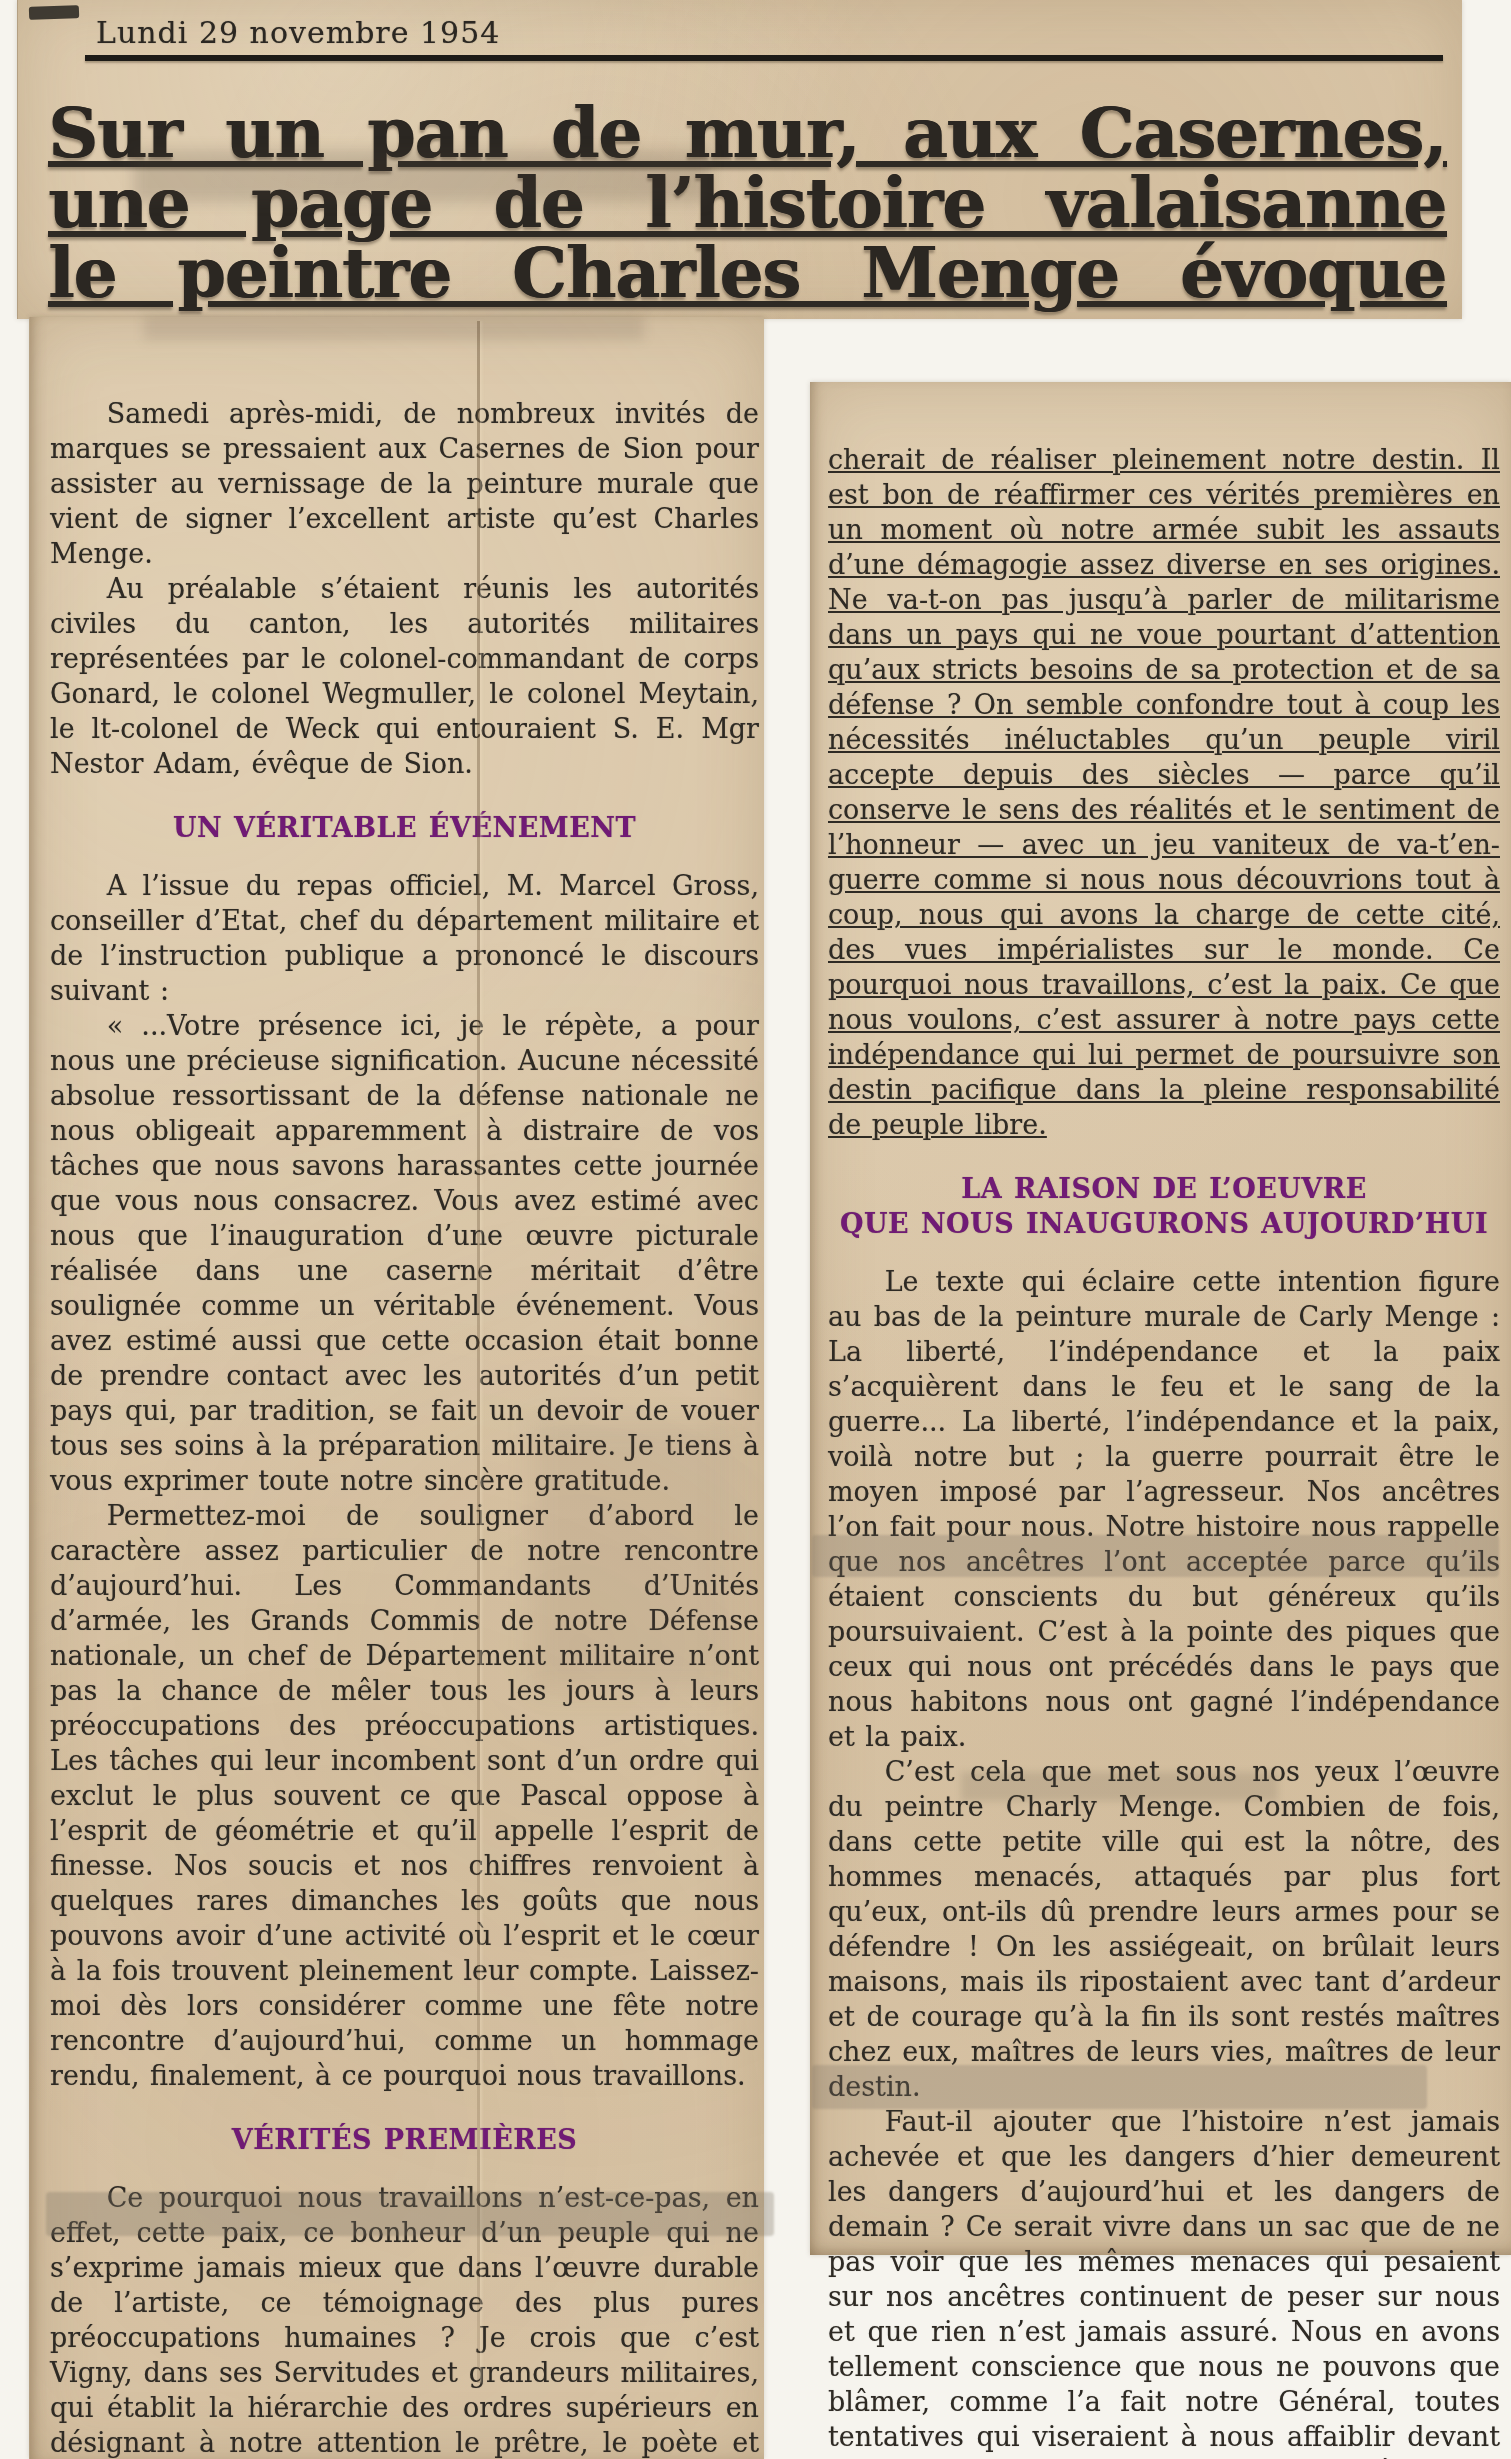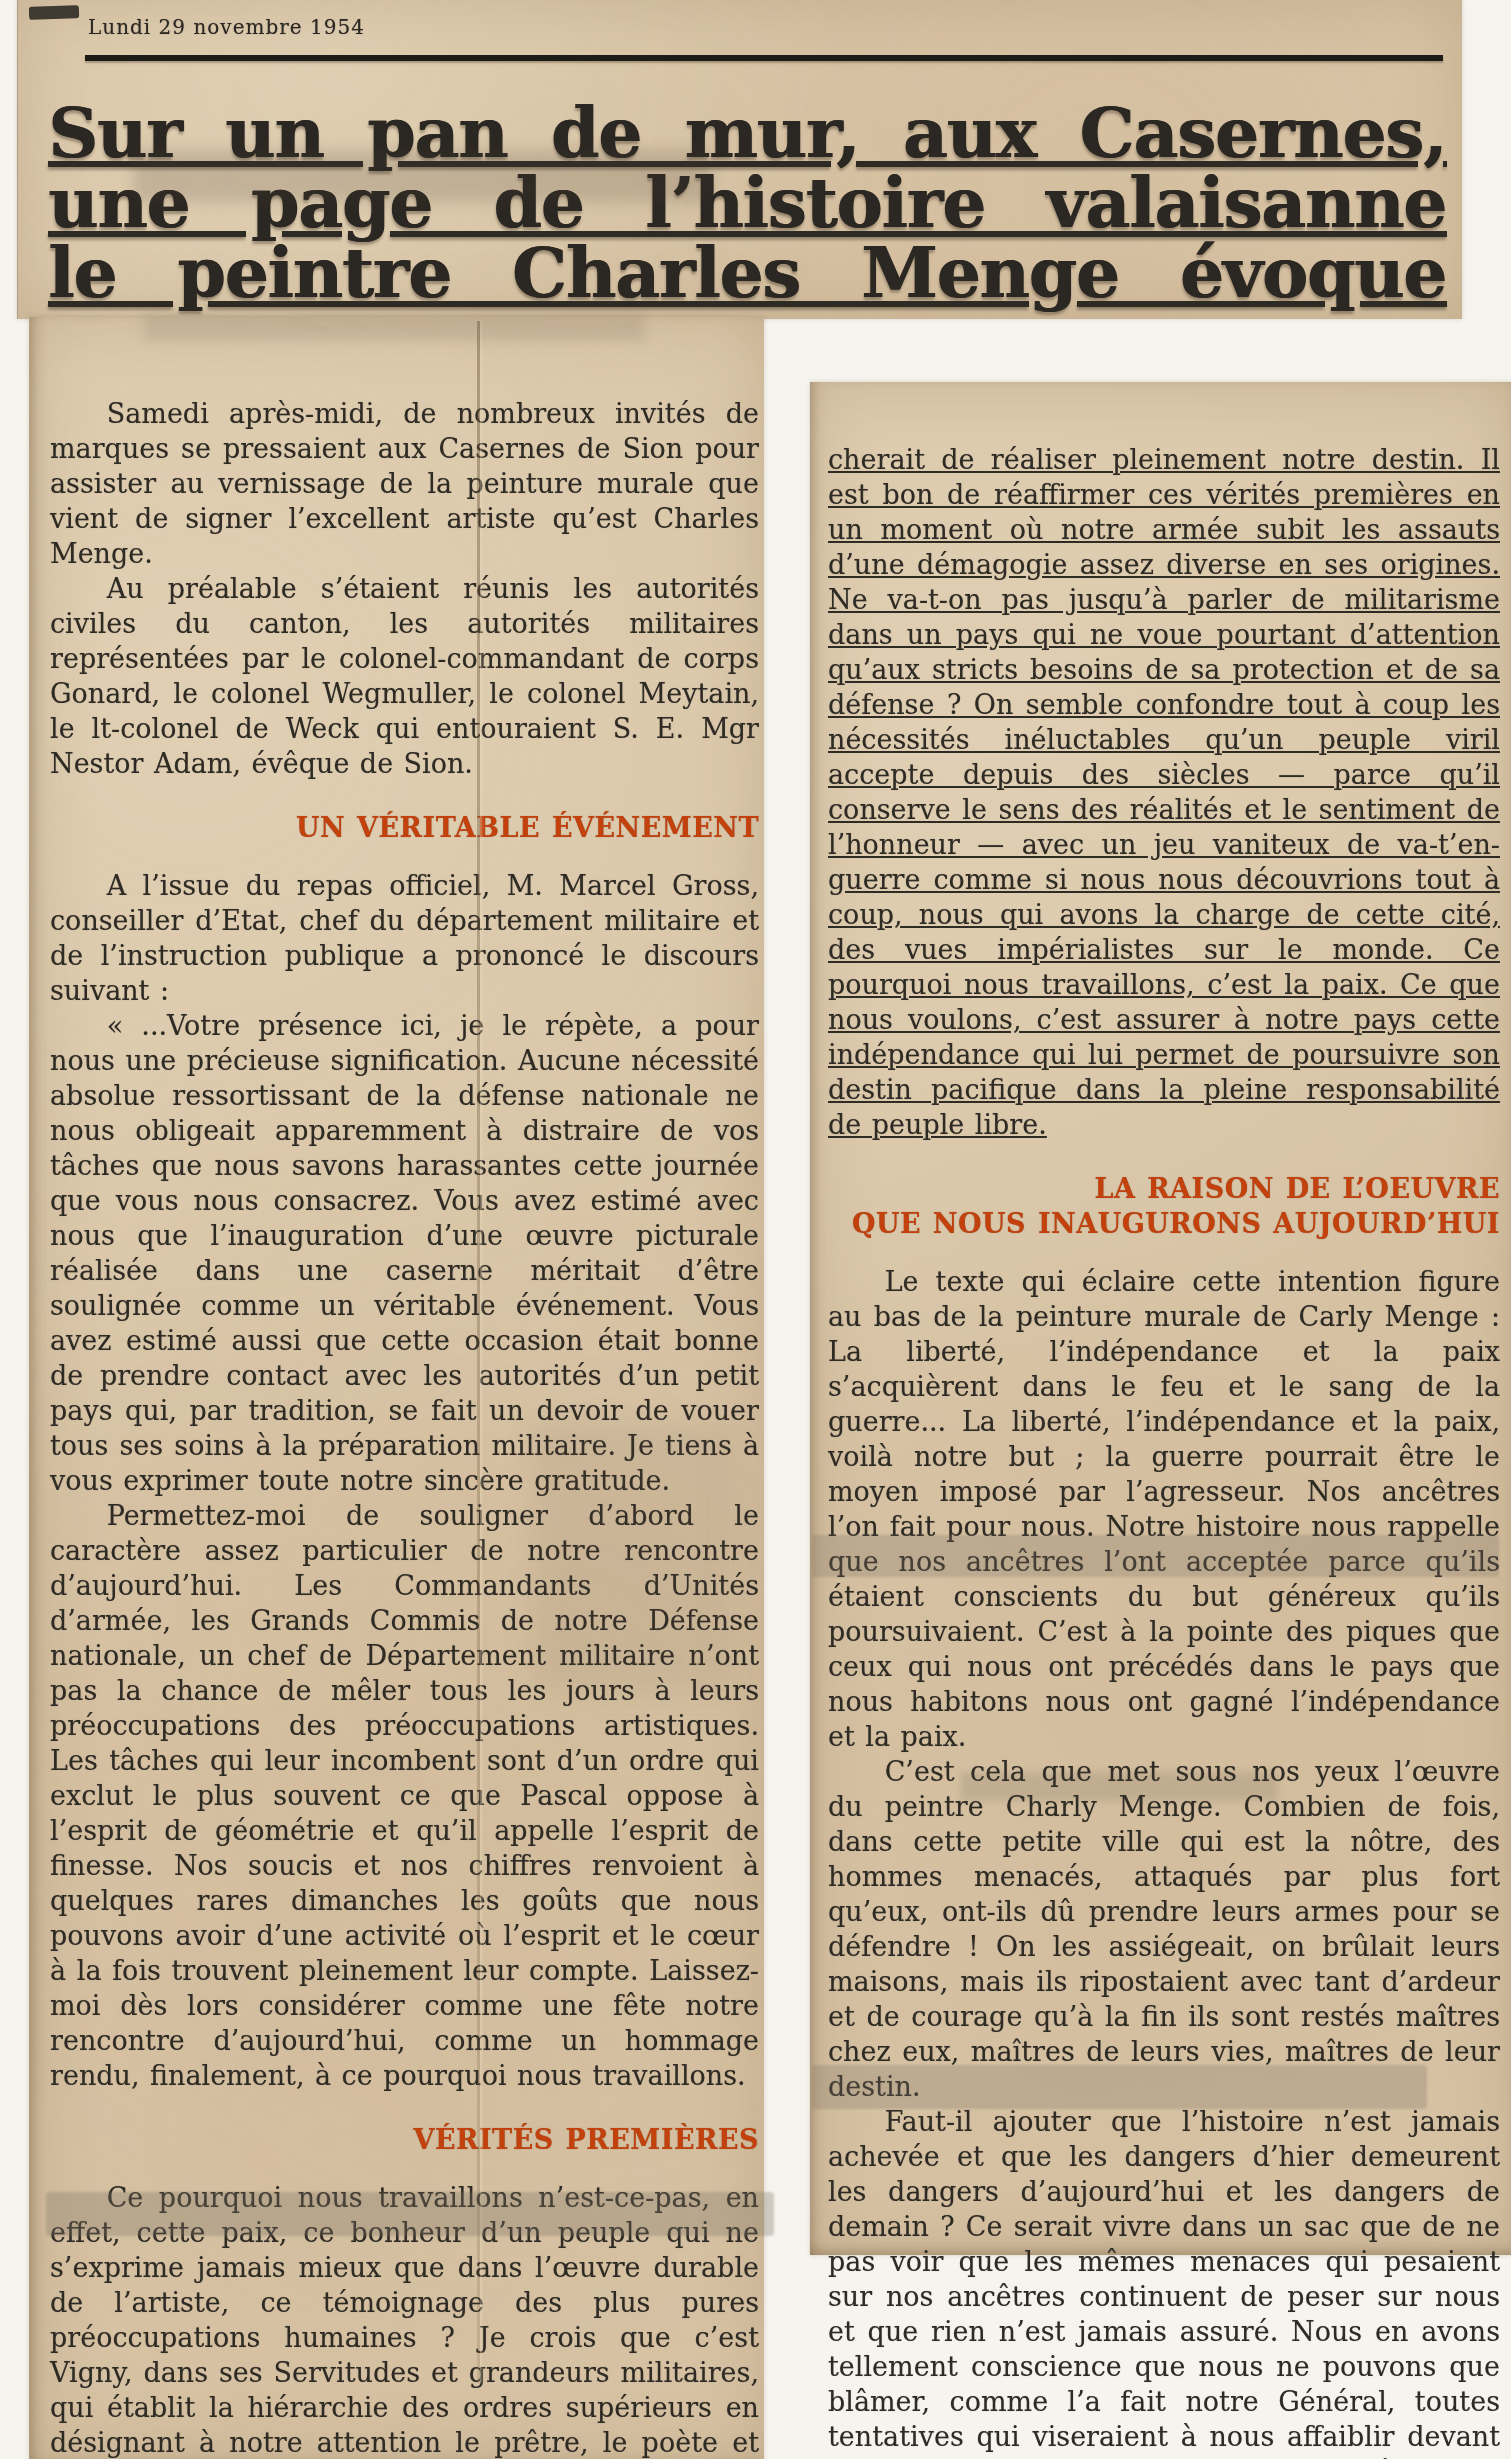"Lundi 29 novembre 1954" #date-line { font-size: 20px -> 30px; left: 88px -> 96px }
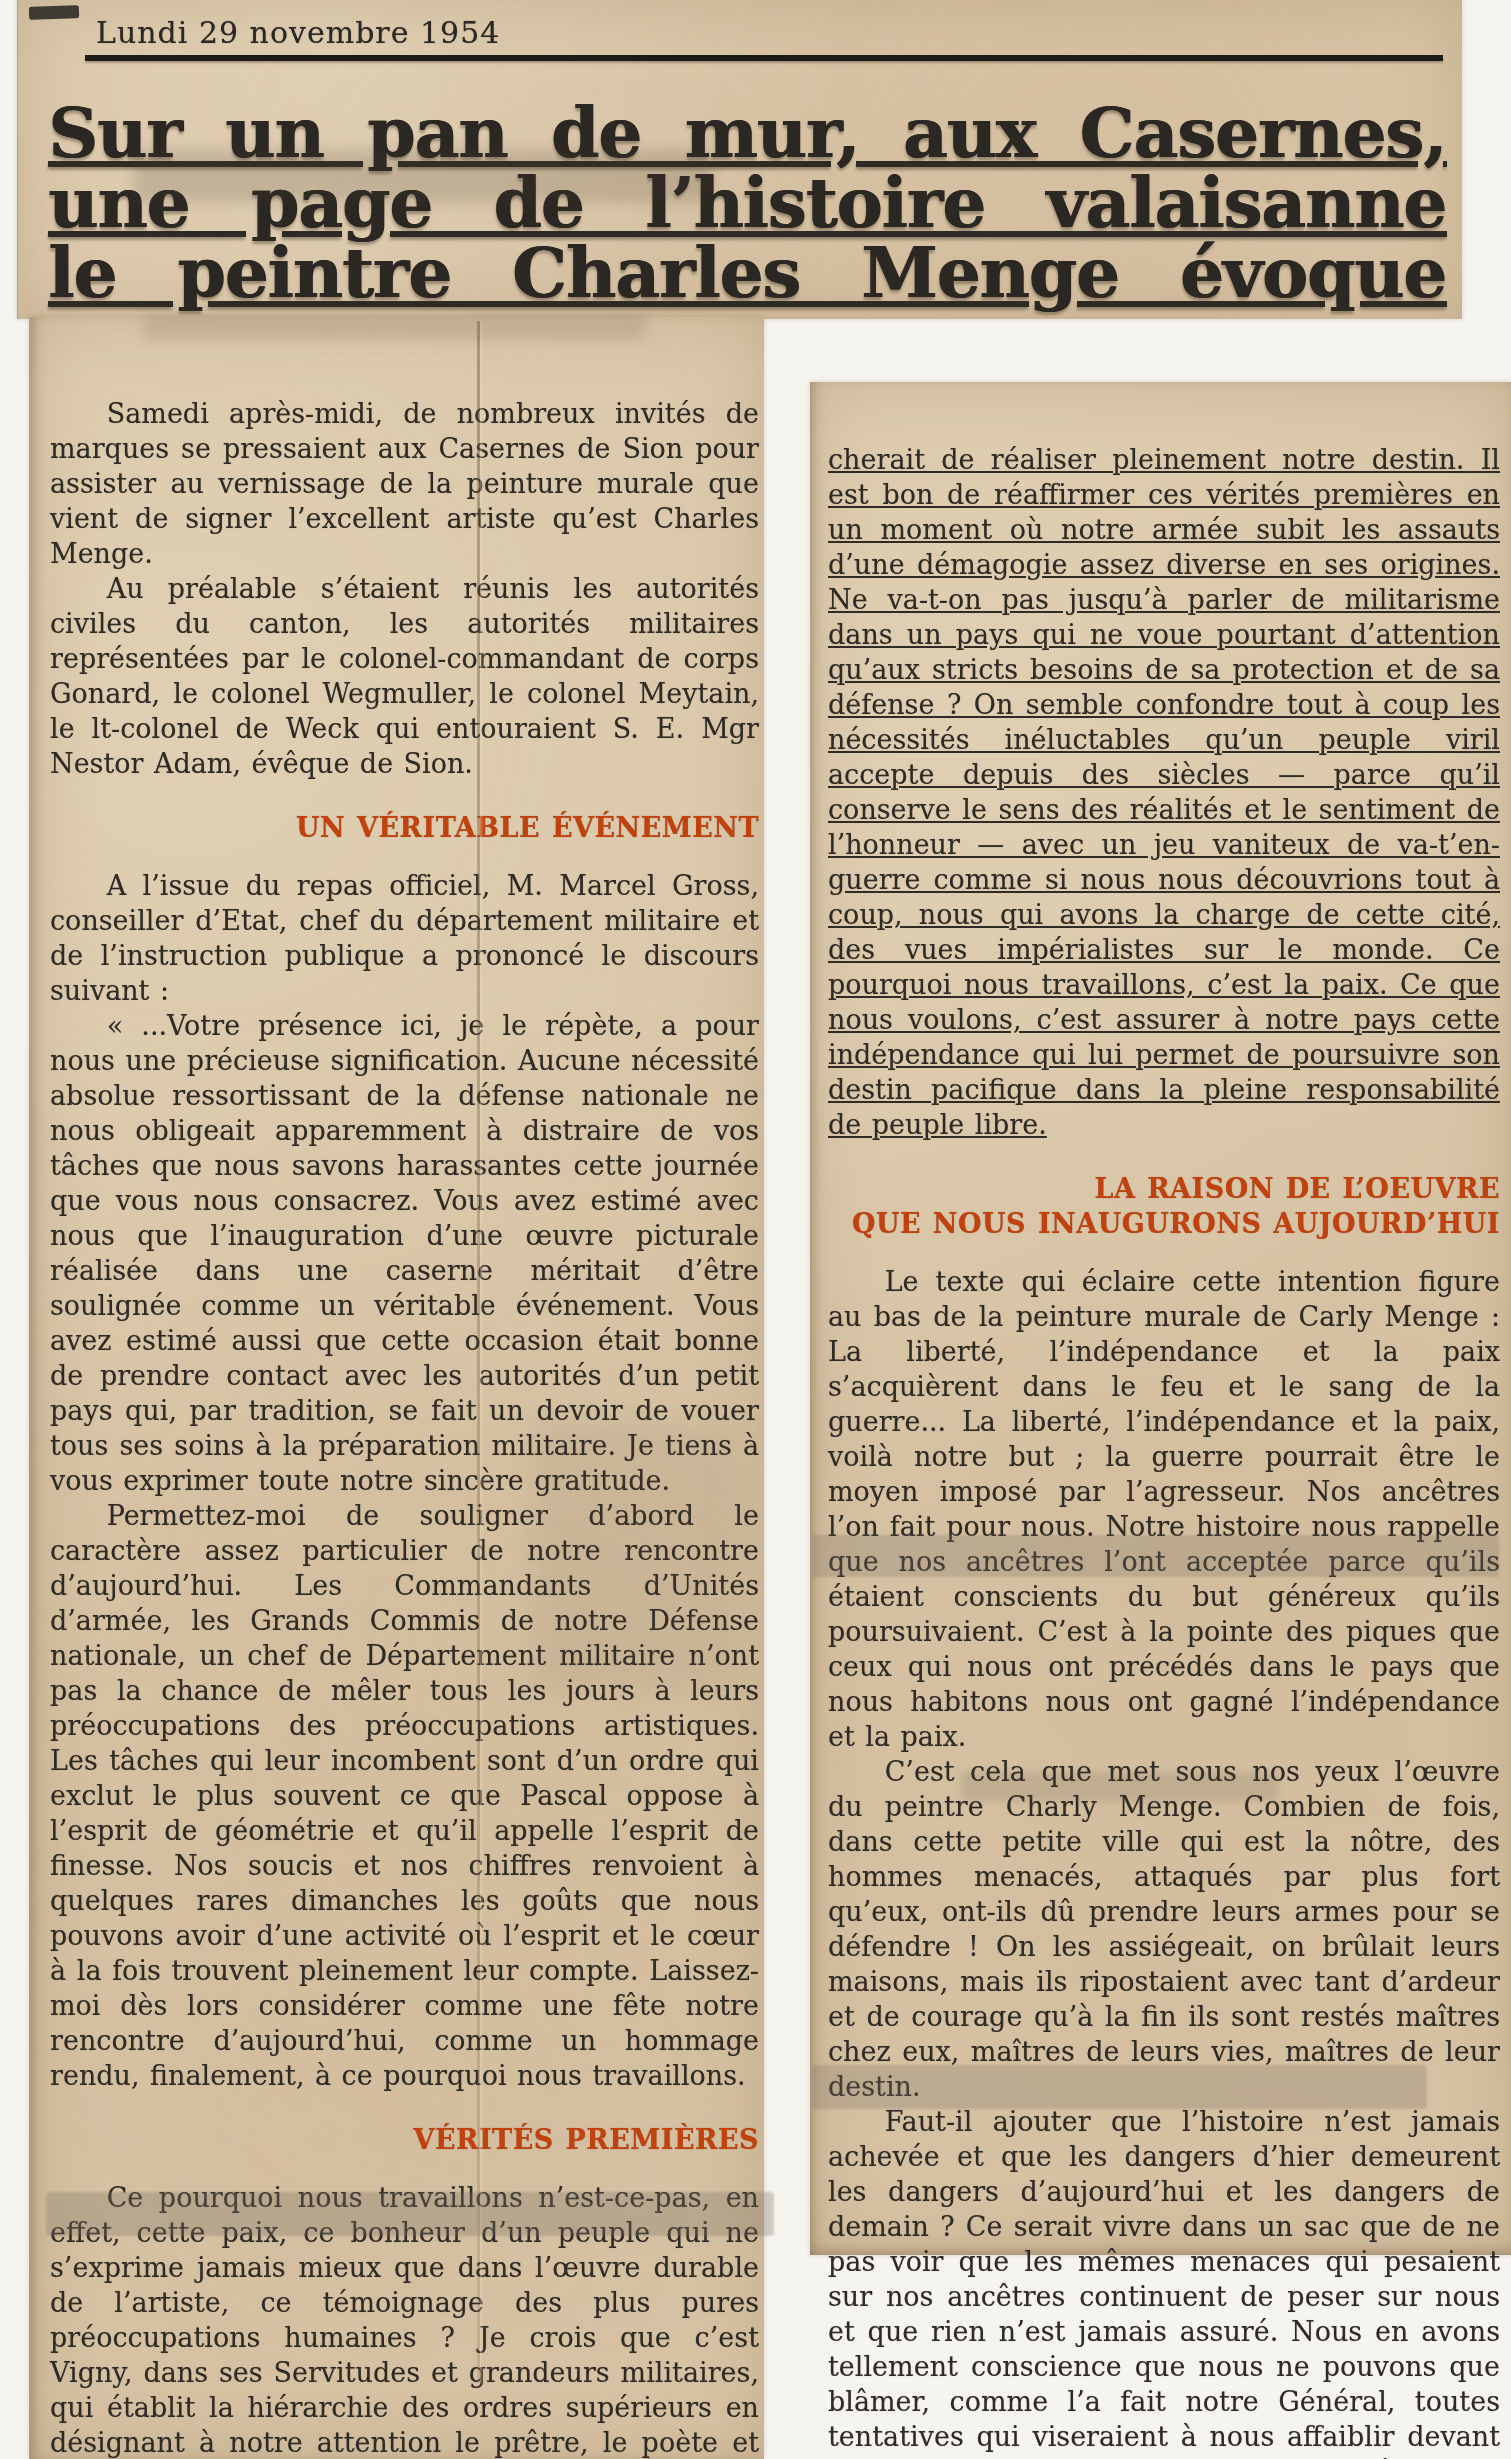"UN VÉRITABLE ÉVÉNEMENT" .col-heading { color: #c2410c -> #701a75; text-align: right -> center }
